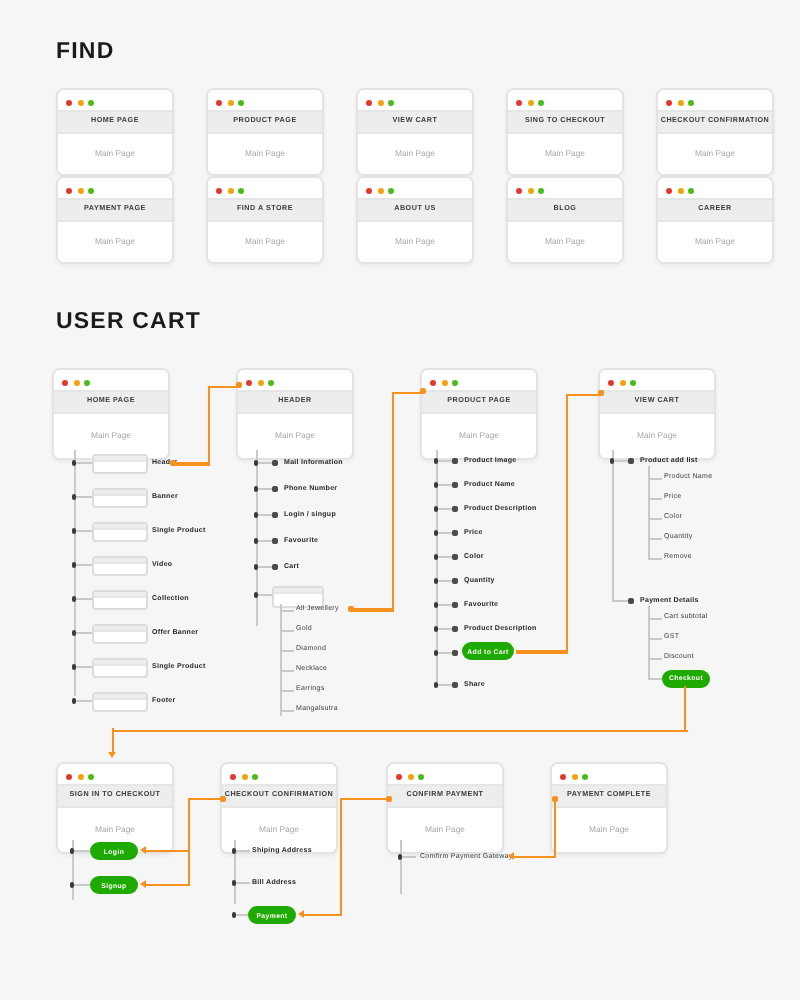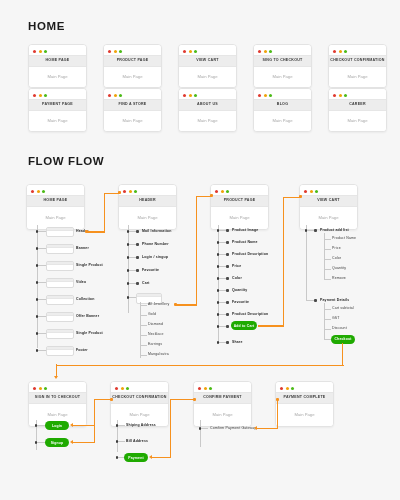"HOME" div.section-title { text: HOME -> FIND }
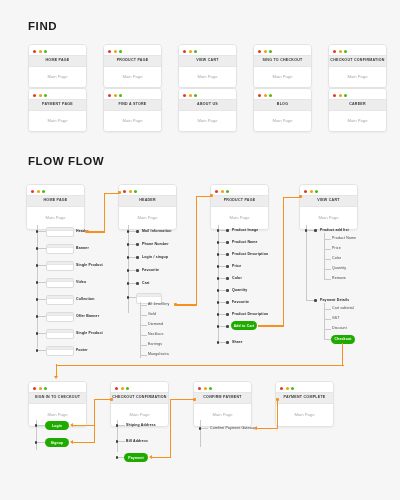"FLOW FLOW" div.section-title { text: FLOW FLOW -> USER CART }
